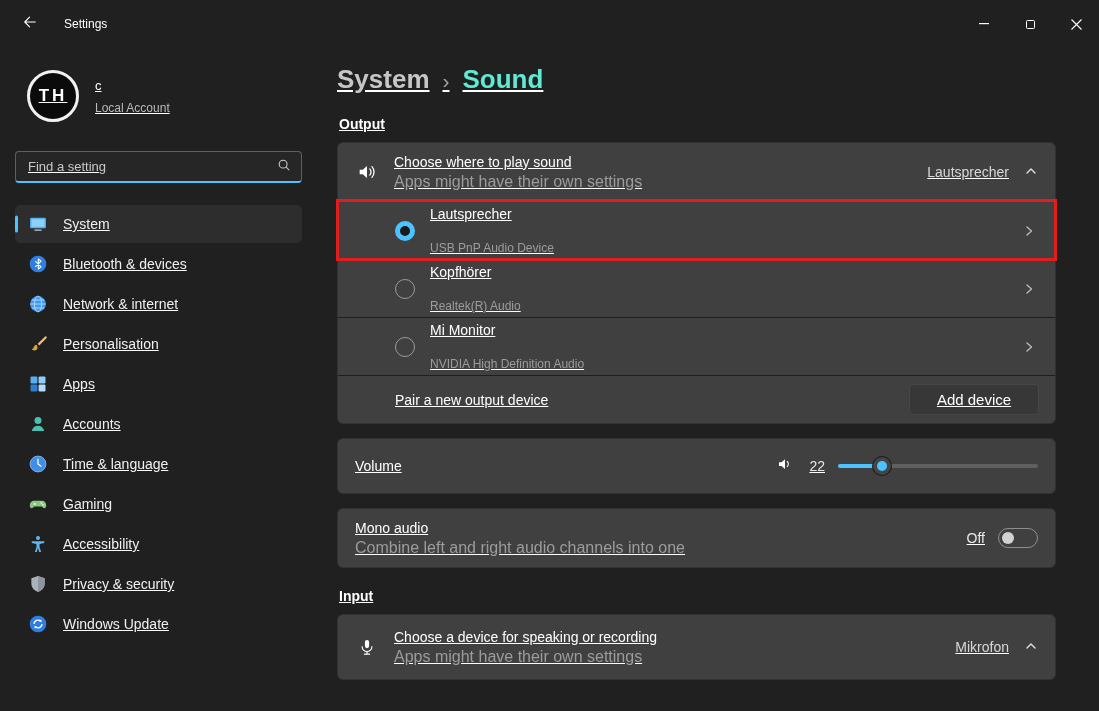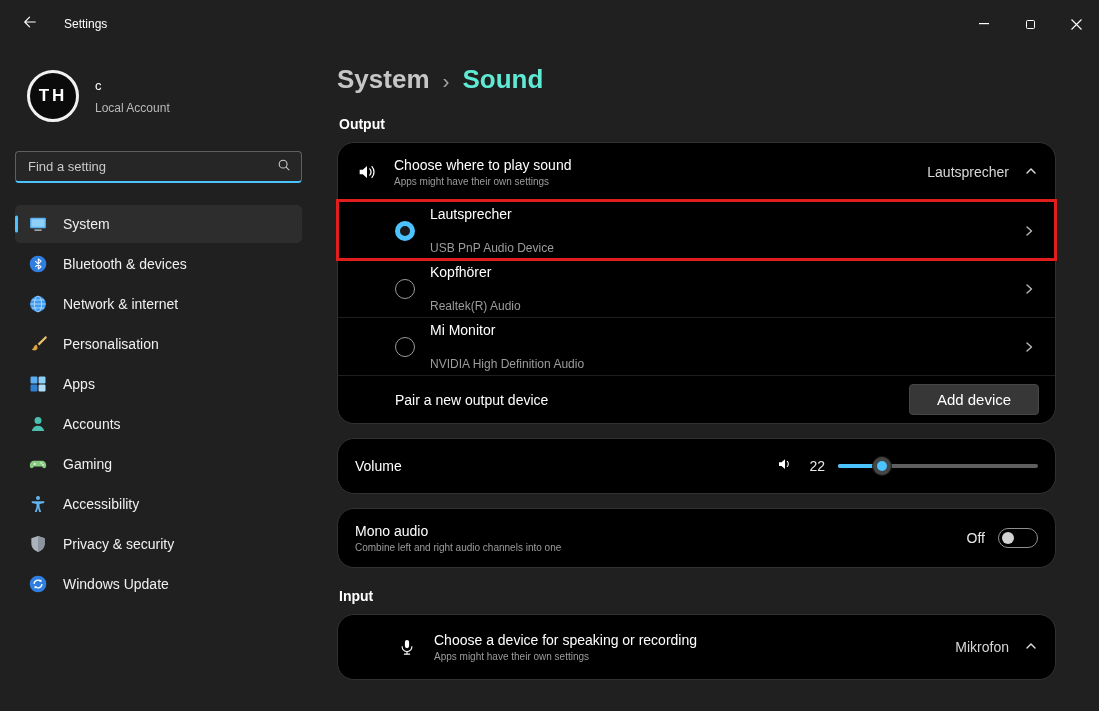"TH" .body-row { text-decoration: none -> underline }
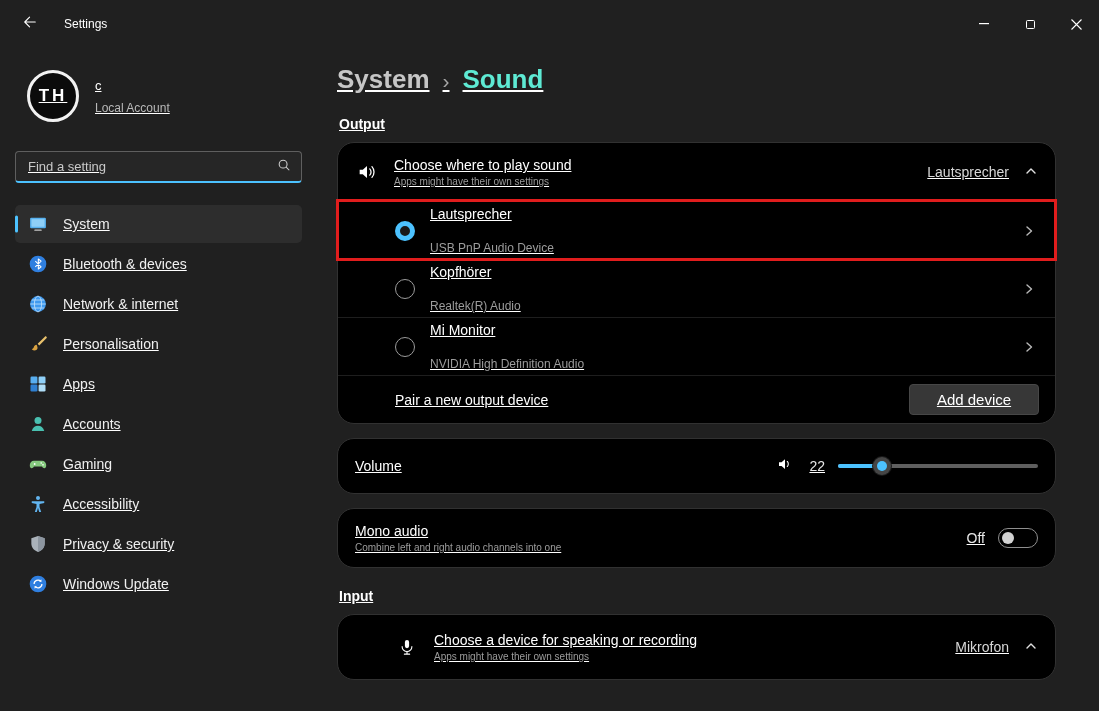"Choose where to play sound" .card { background: #000000 -> #404040; border-radius: 17px -> 6px }
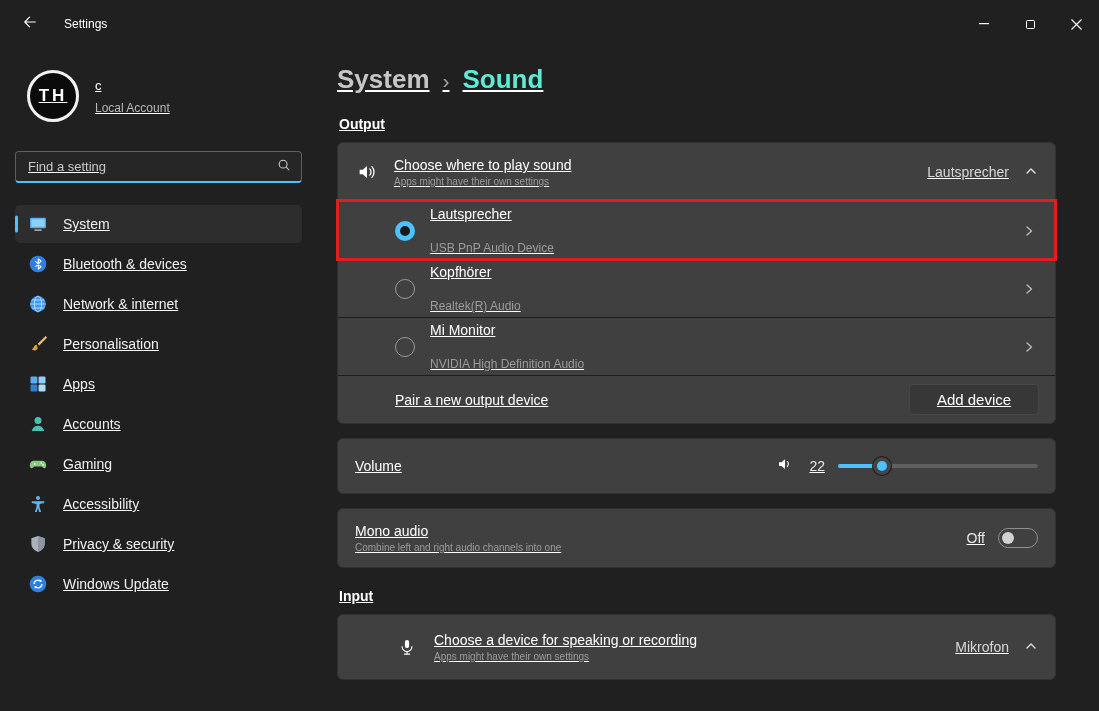"Apps might have their own" .h-sub { font-size: 10px -> 16px }
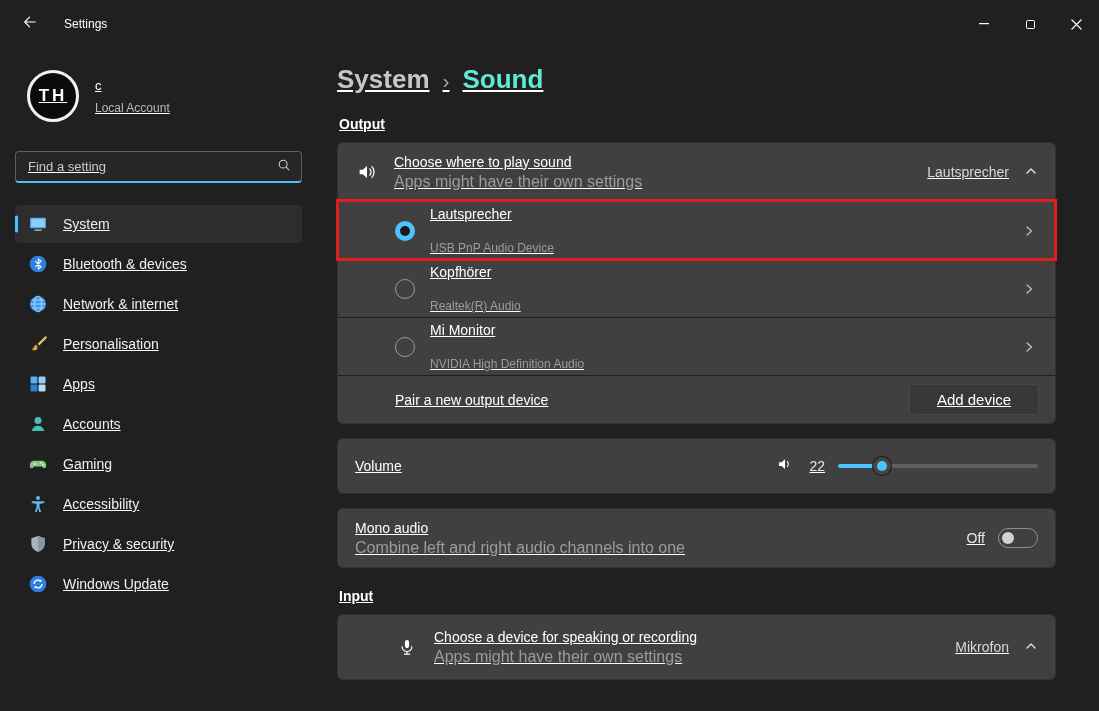"Time & language" div.nav-item { html: none -> <div> <span> <svg> <circle></circle> <circle></circle> <path></path> </svg> </span> <span>Time &amp; language</span> </div> }
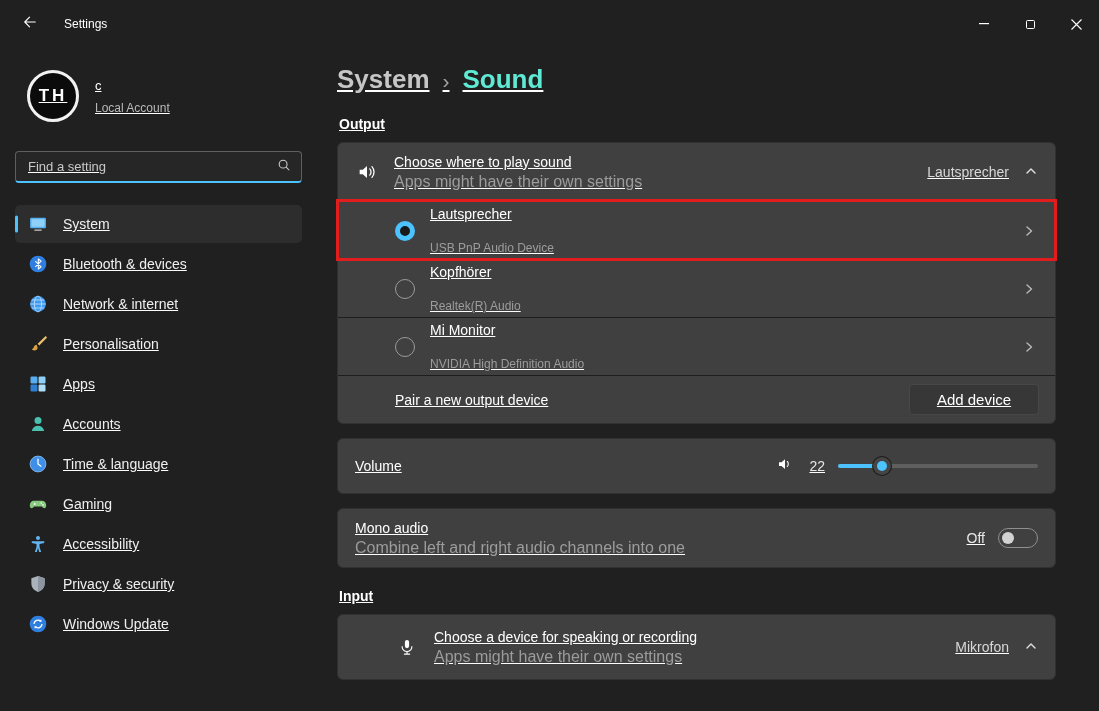"Choose a device for speaking" .input-card { padding-left: 40px -> none }
